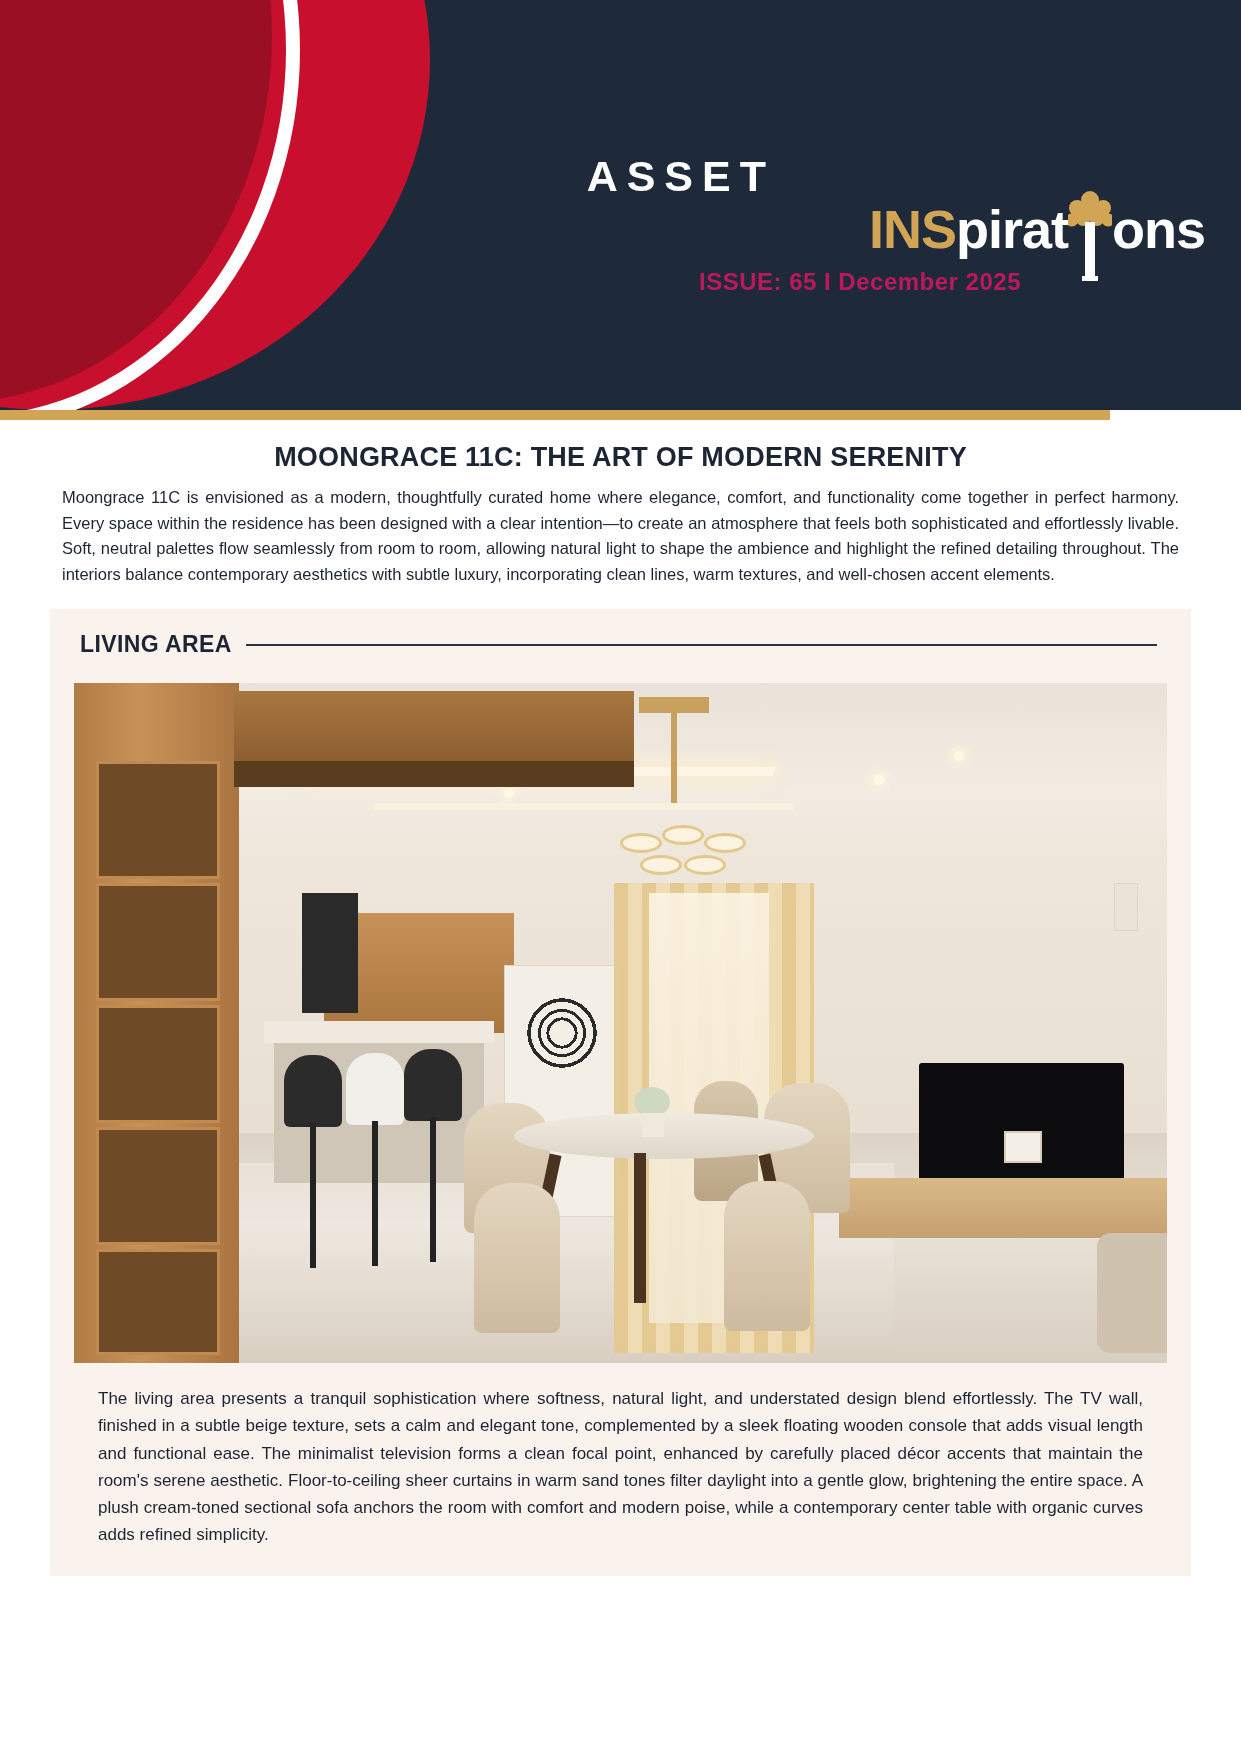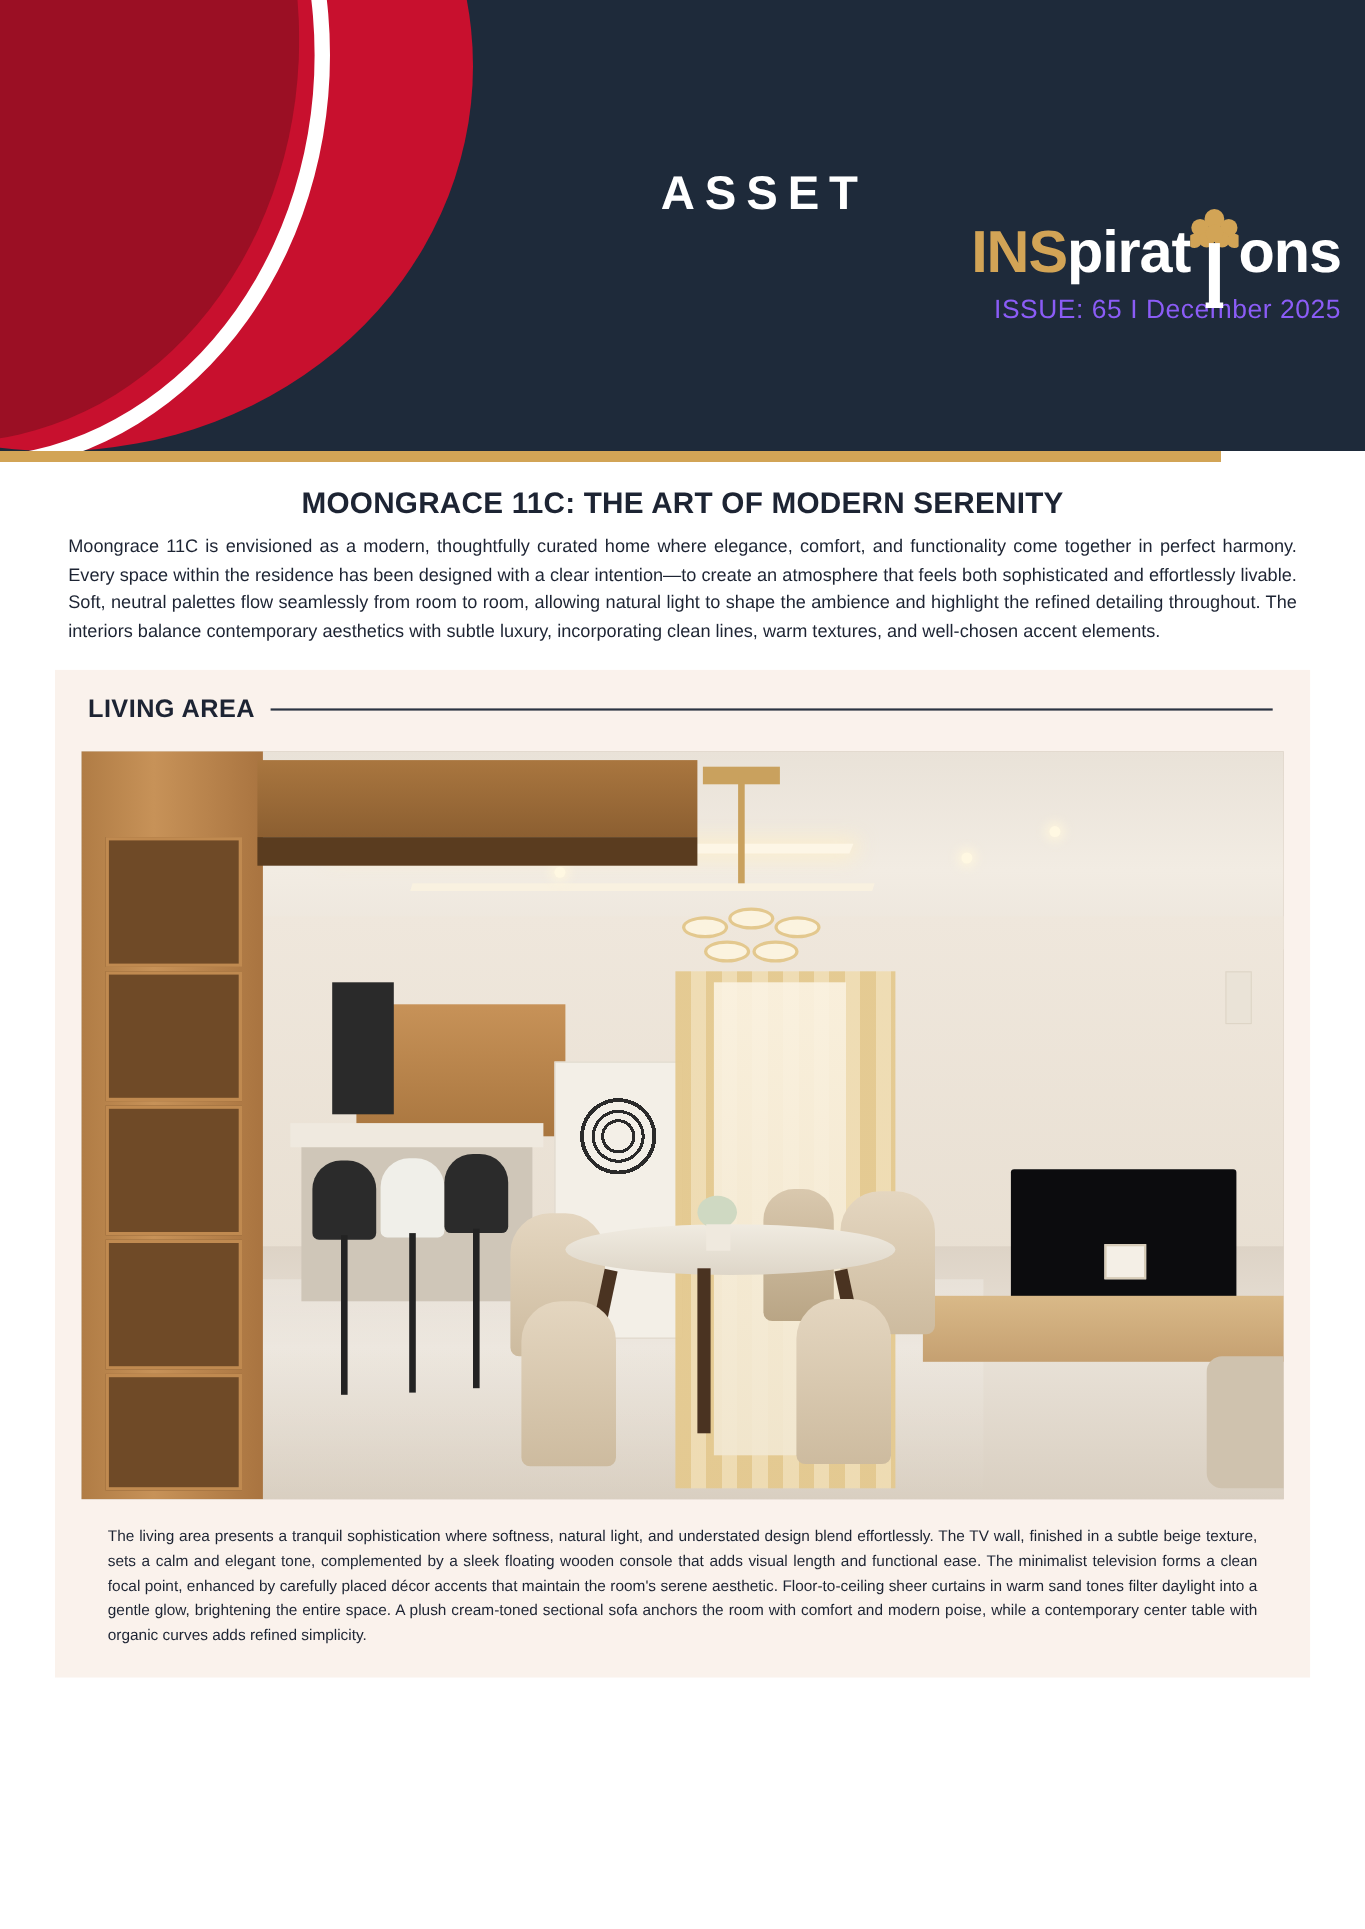"ASSET" .logo-block { right: 22px -> 36px }
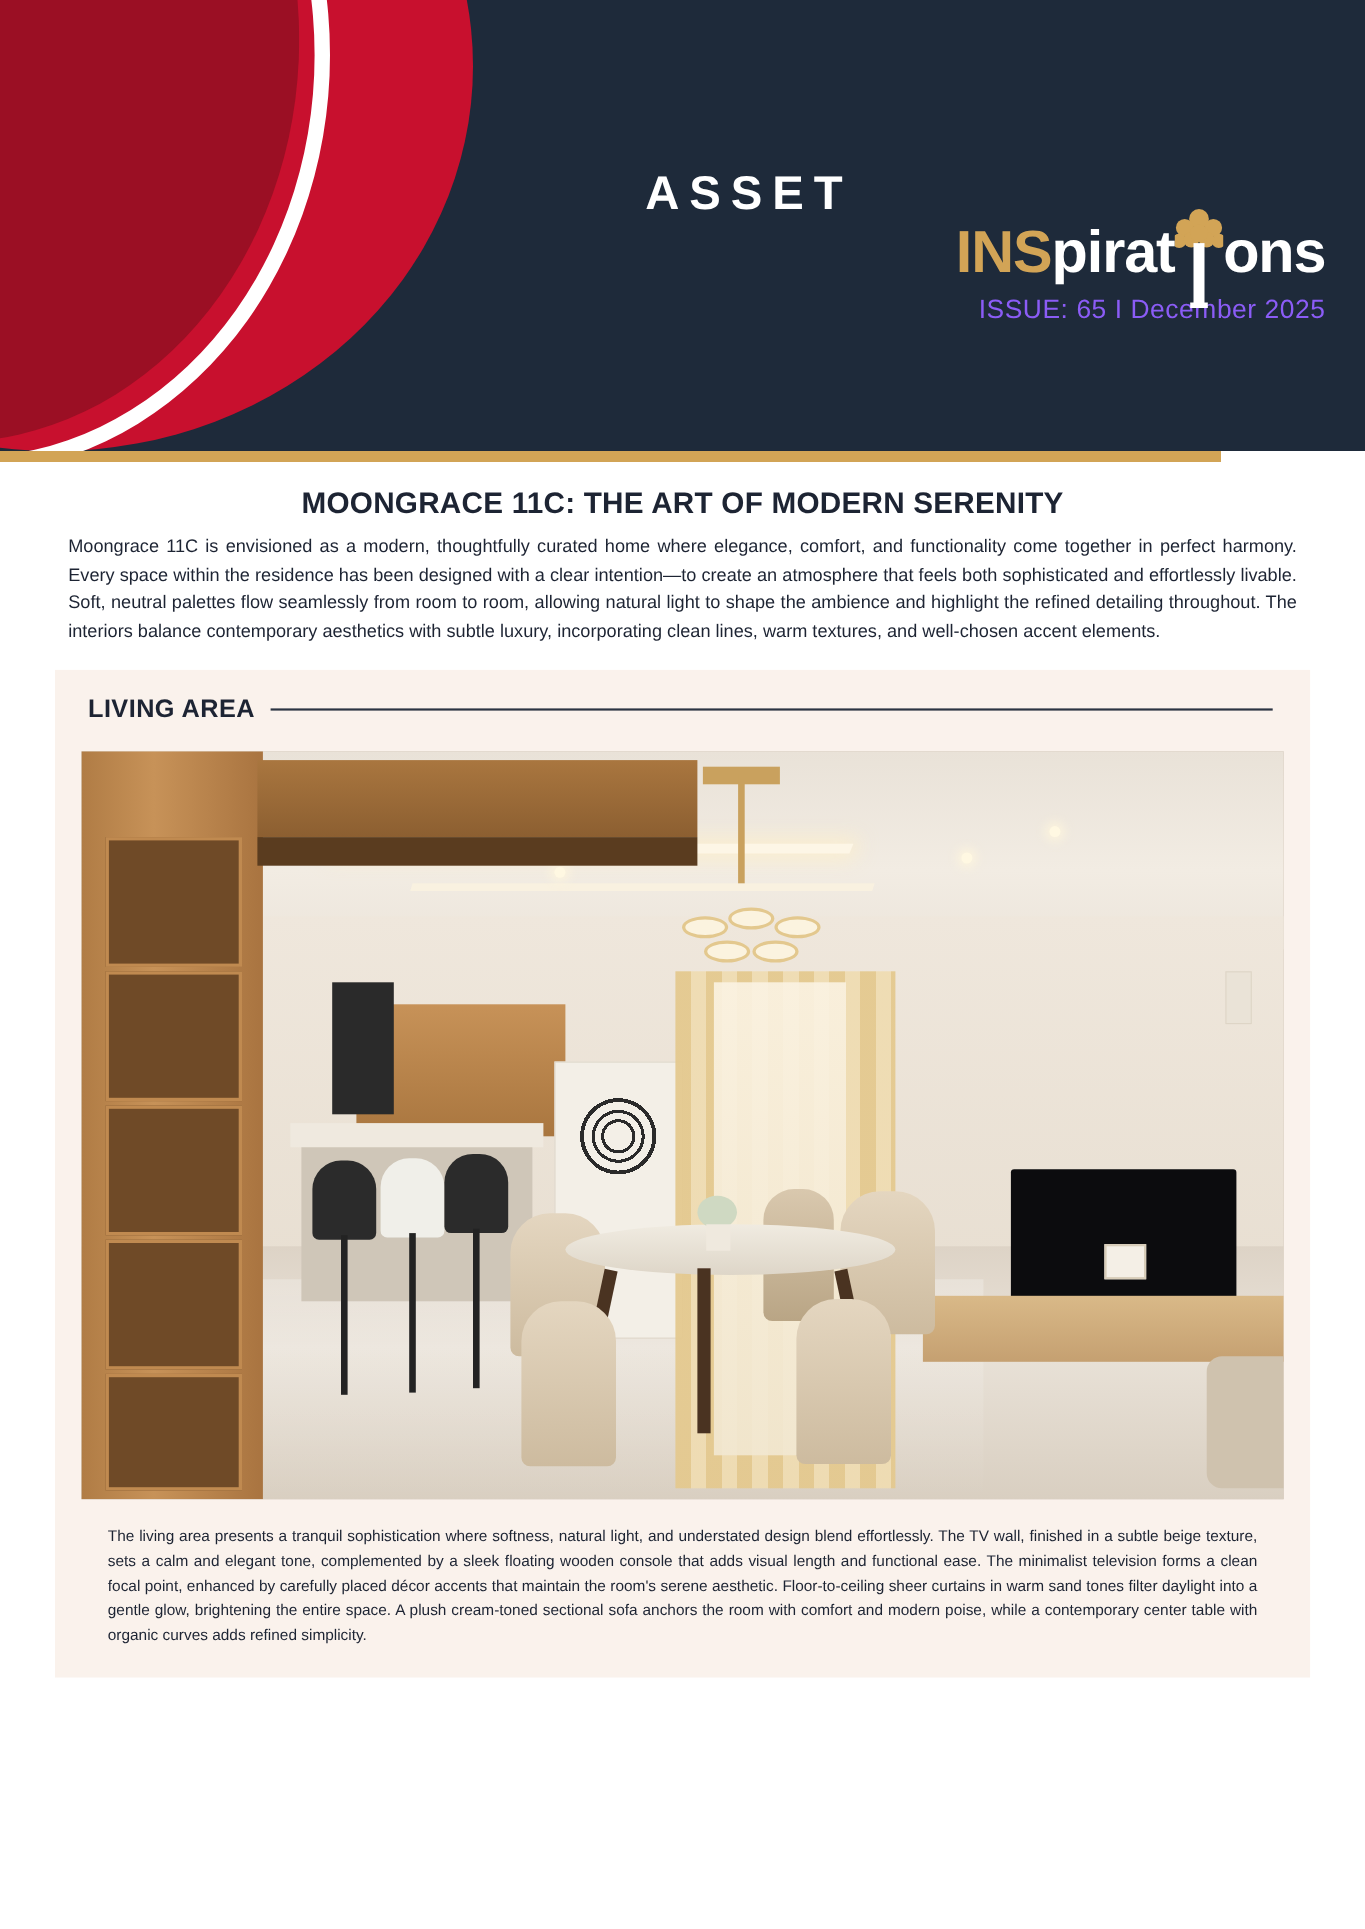"ISSUE: 65 I December 2025" .issue-line { color: #8b5cf6 -> #be185d; font-weight: normal -> bold; text-align: none -> center }
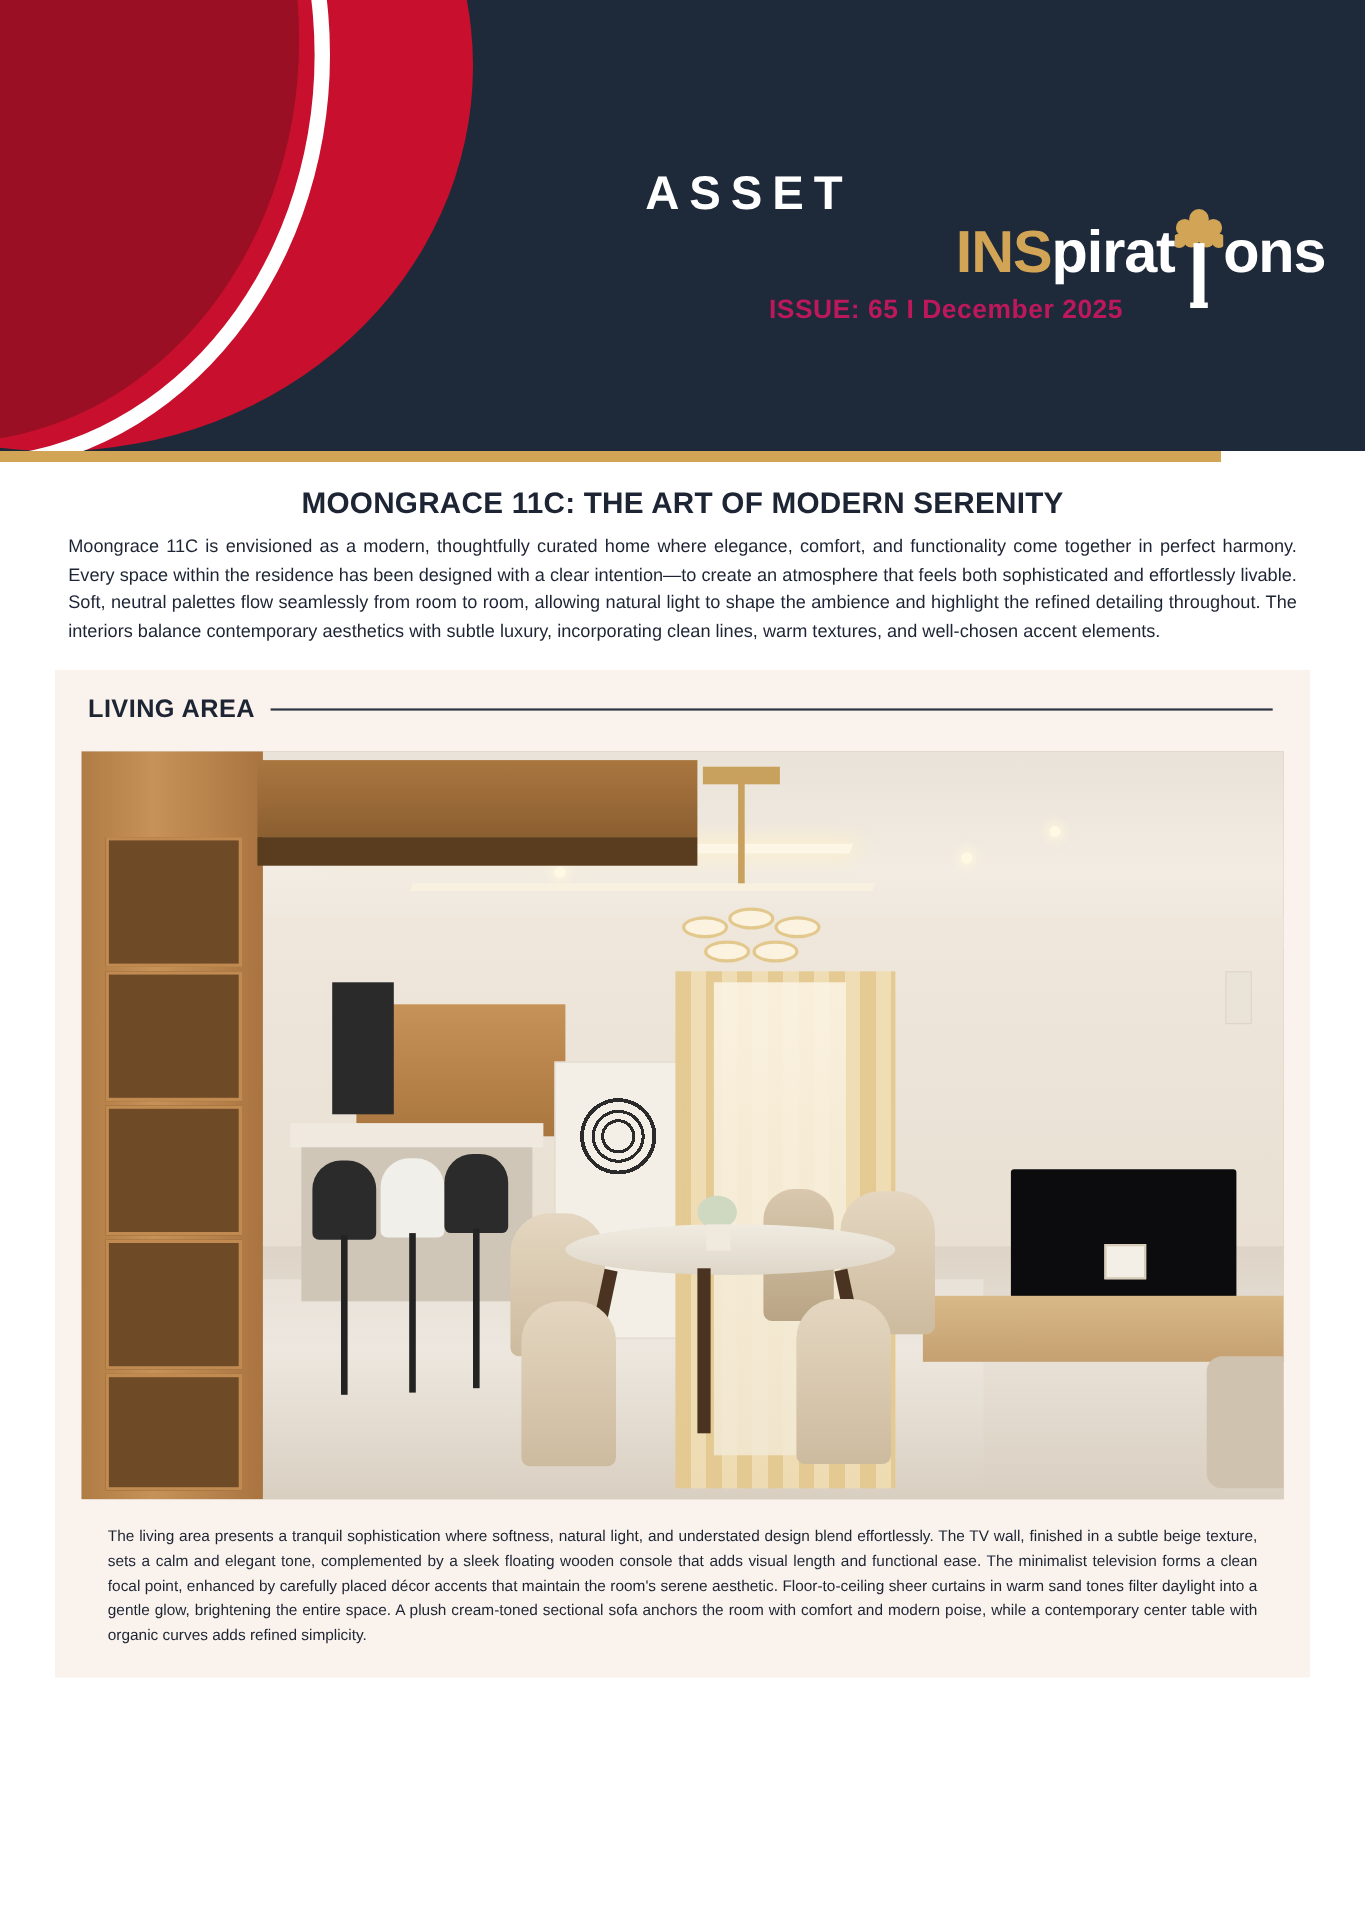"The living area presents a" .caption { font-size: 14px -> 17px }
